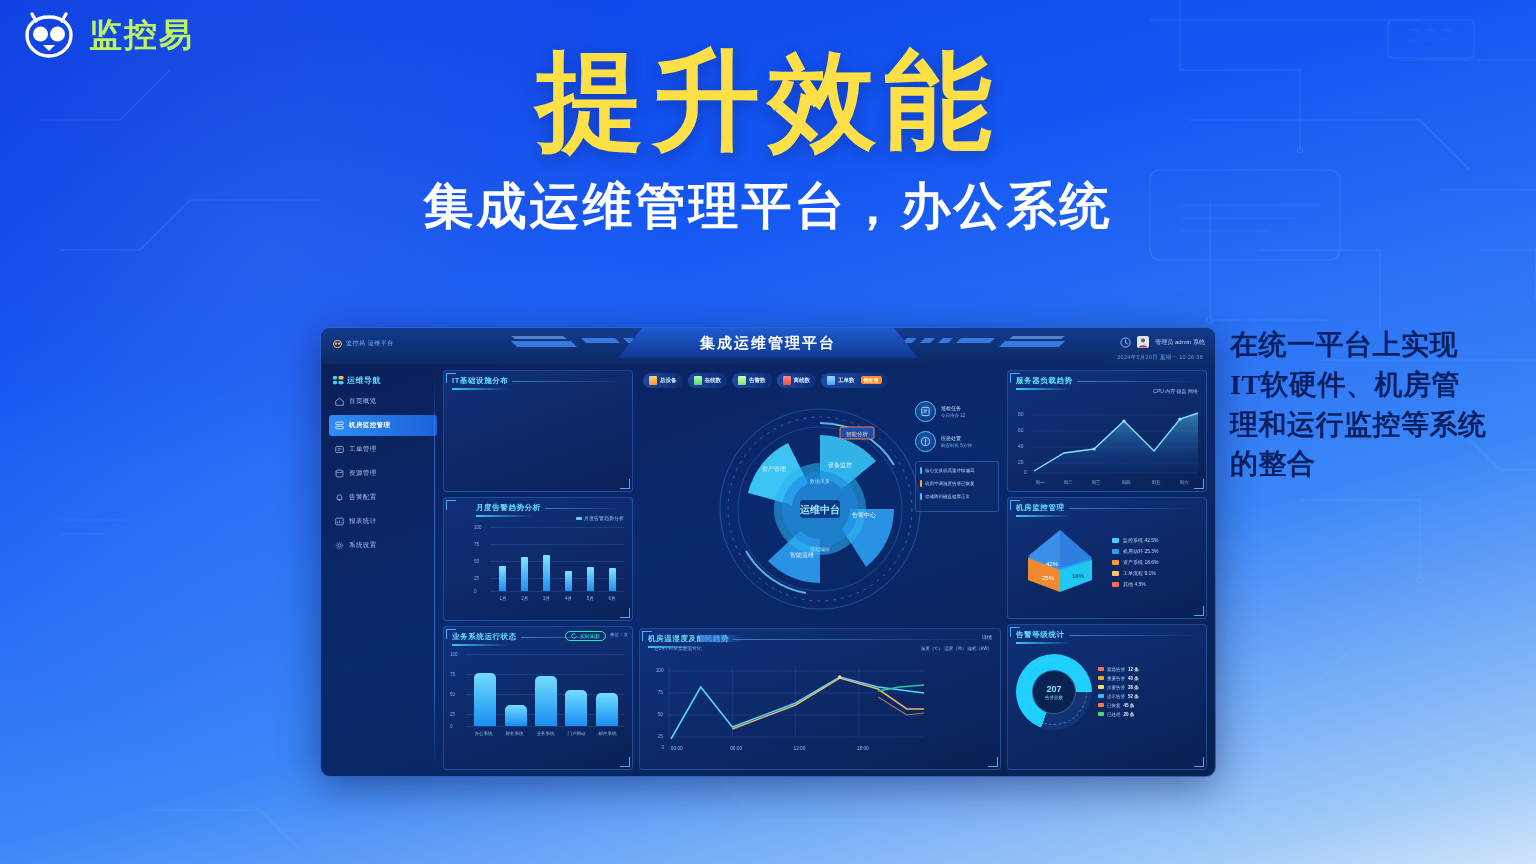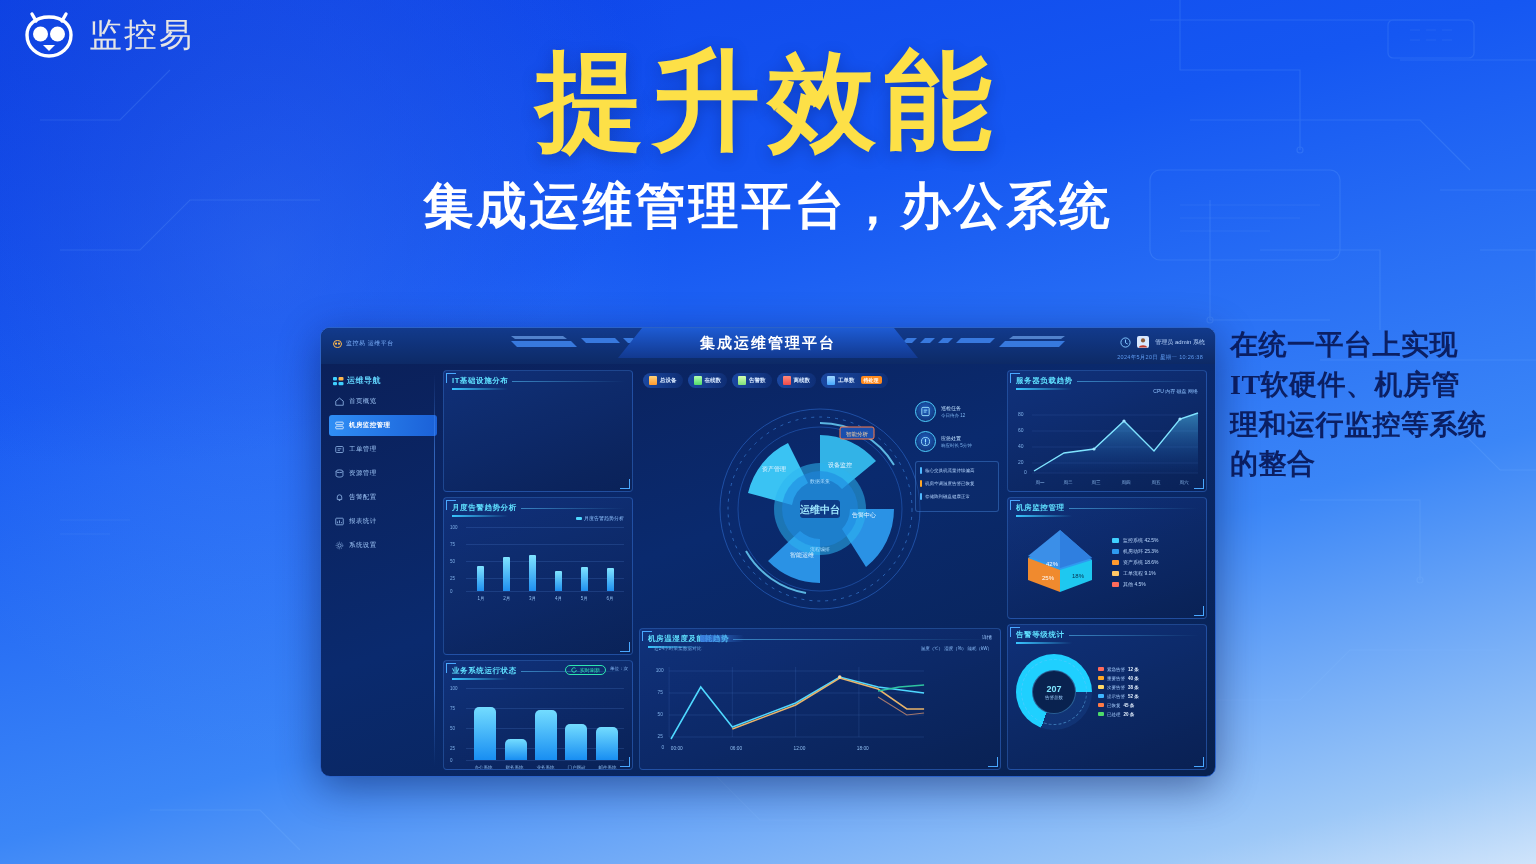"监控易" #logo-text { color: #e5e5e5 -> #bef264; font-weight: 400 -> 700 }
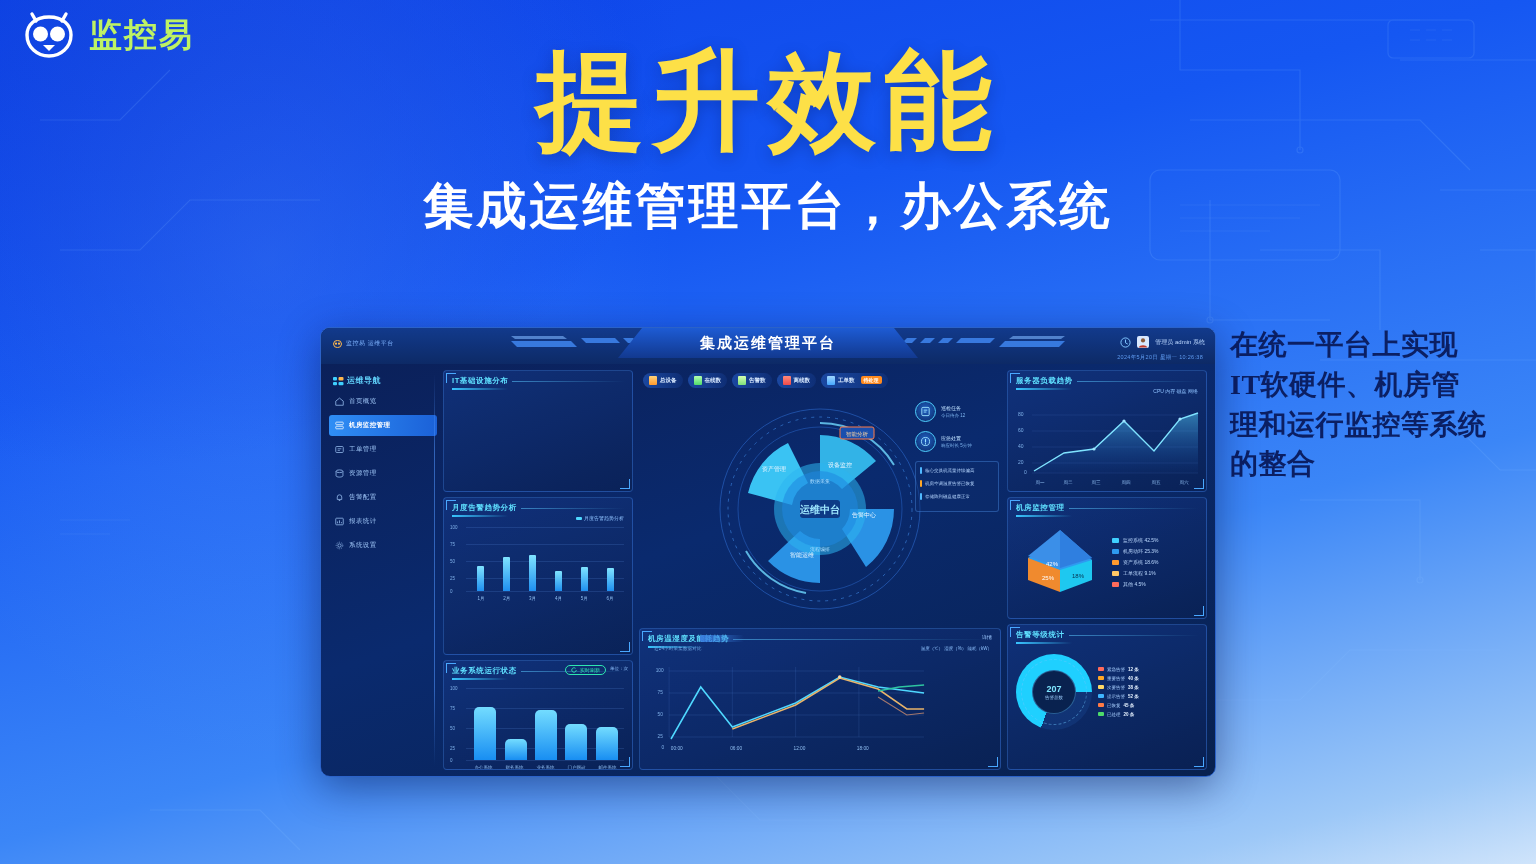"运维导航" #sidebar-title { align-items: center -> none }
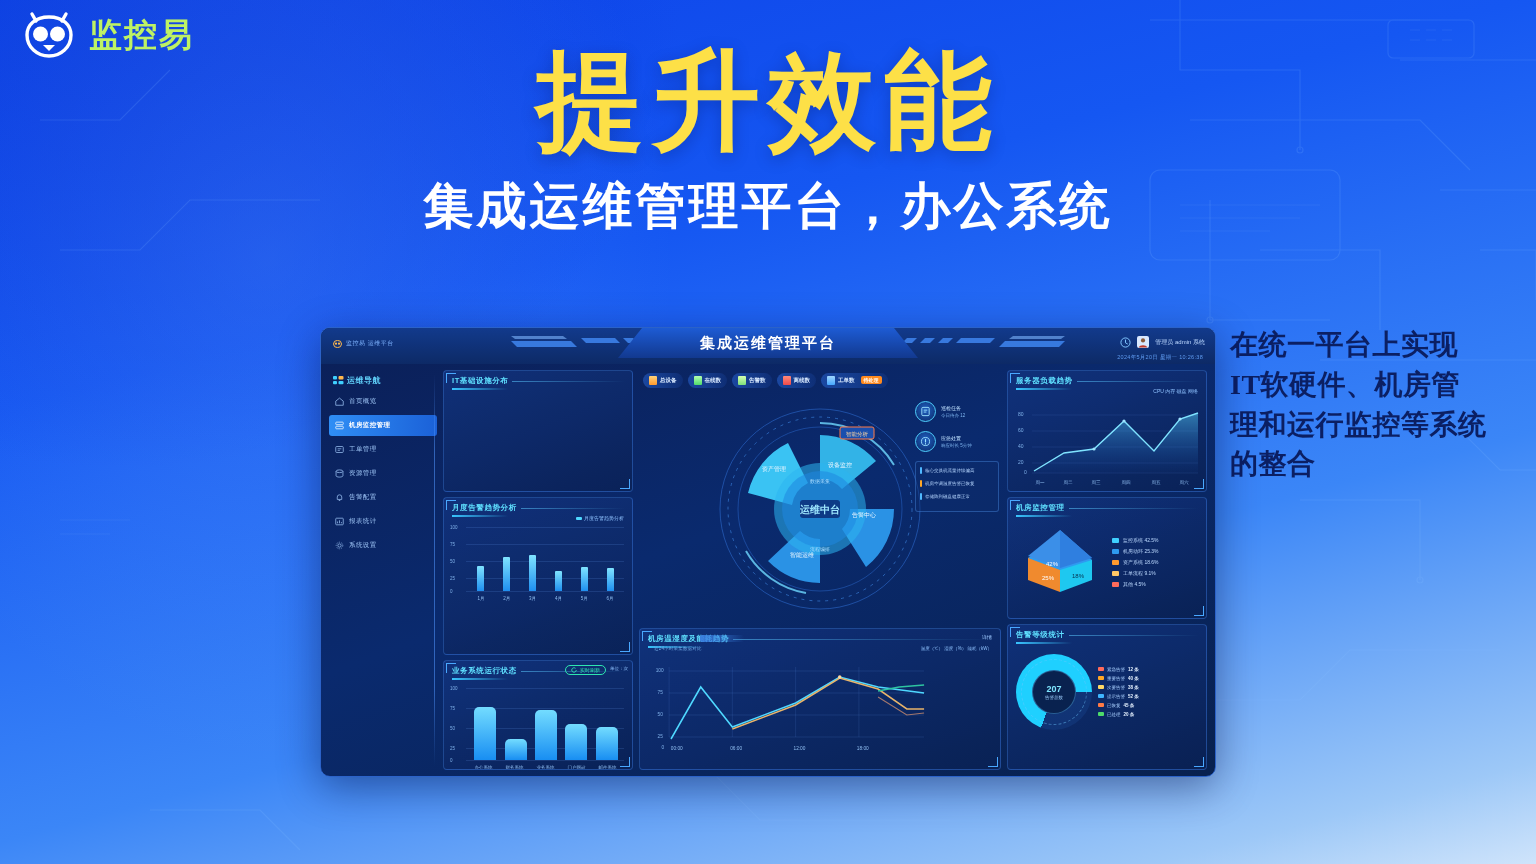"月度告警趋势分析" #panel-bars { height: 158px -> 124px; padding-left: none -> 24px }
